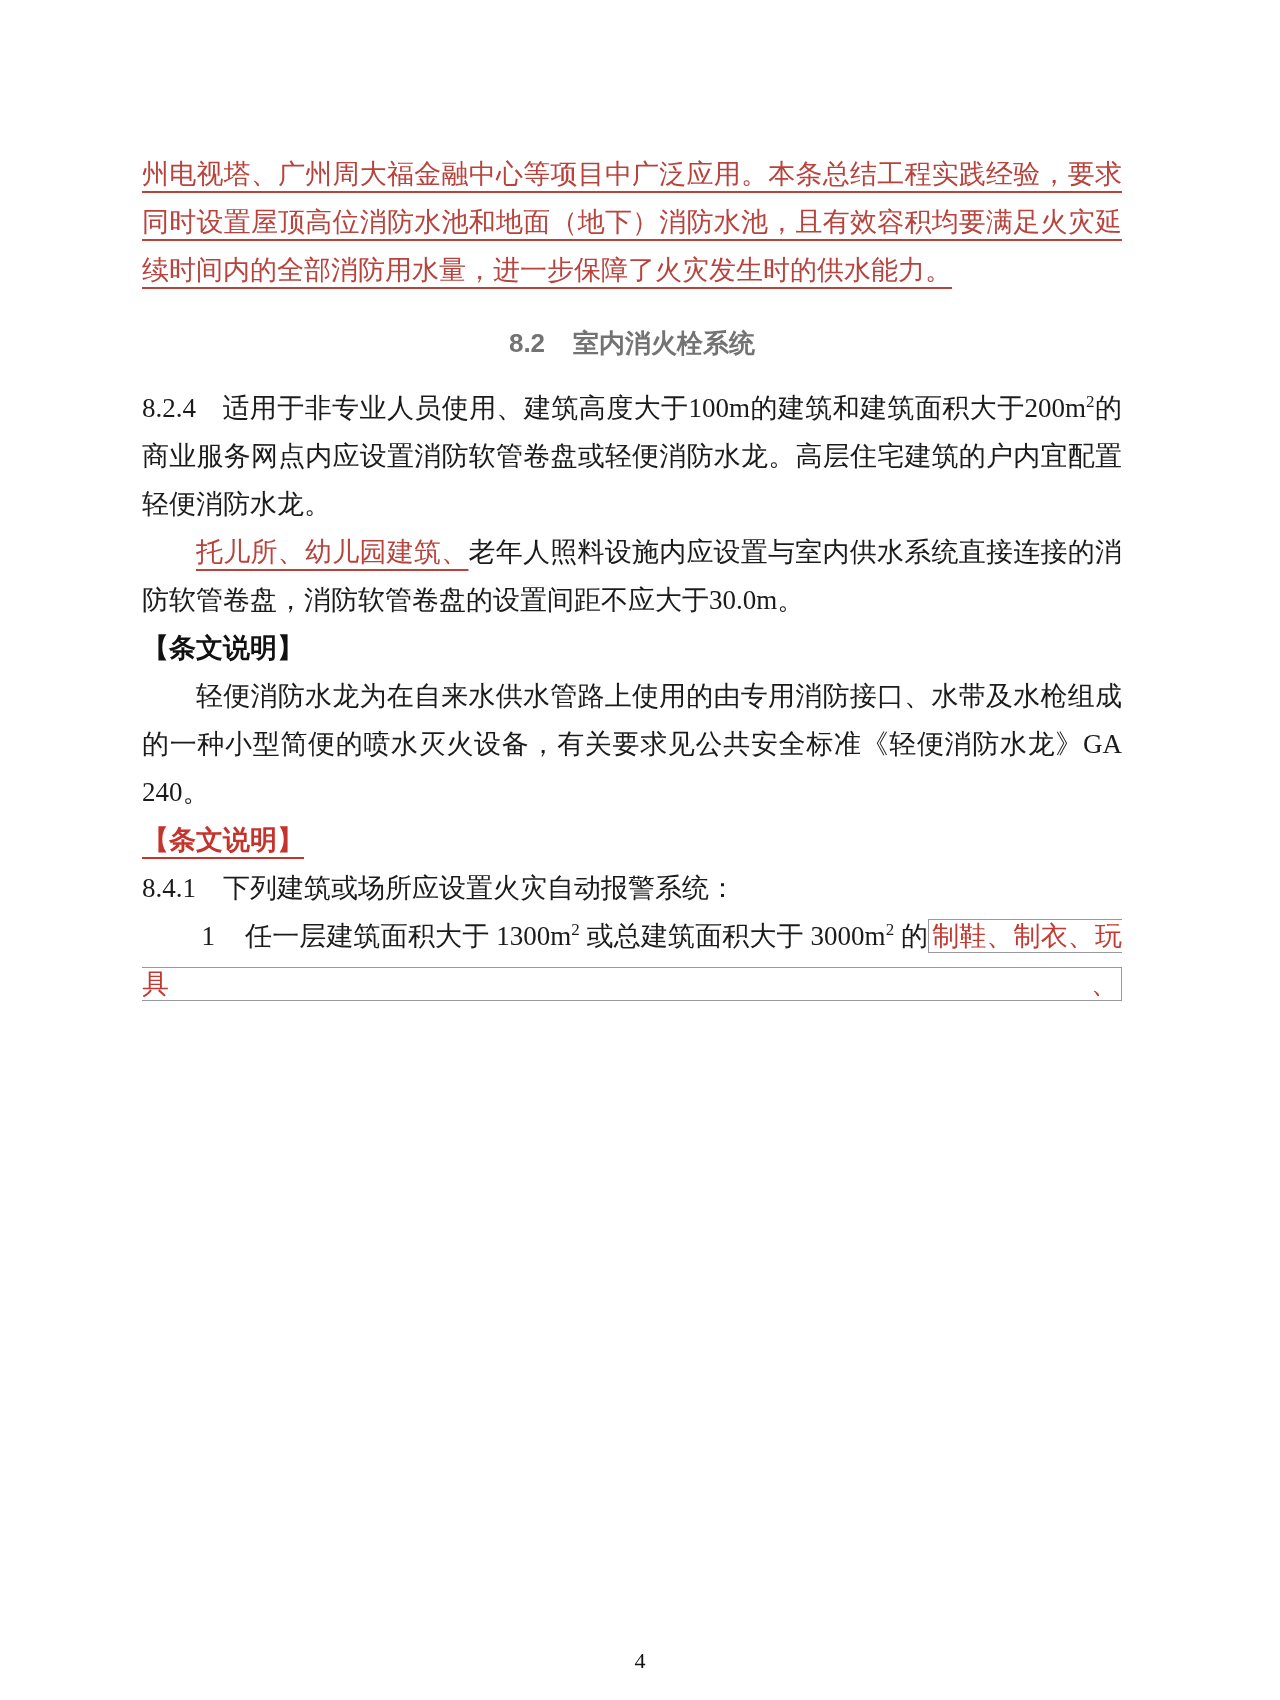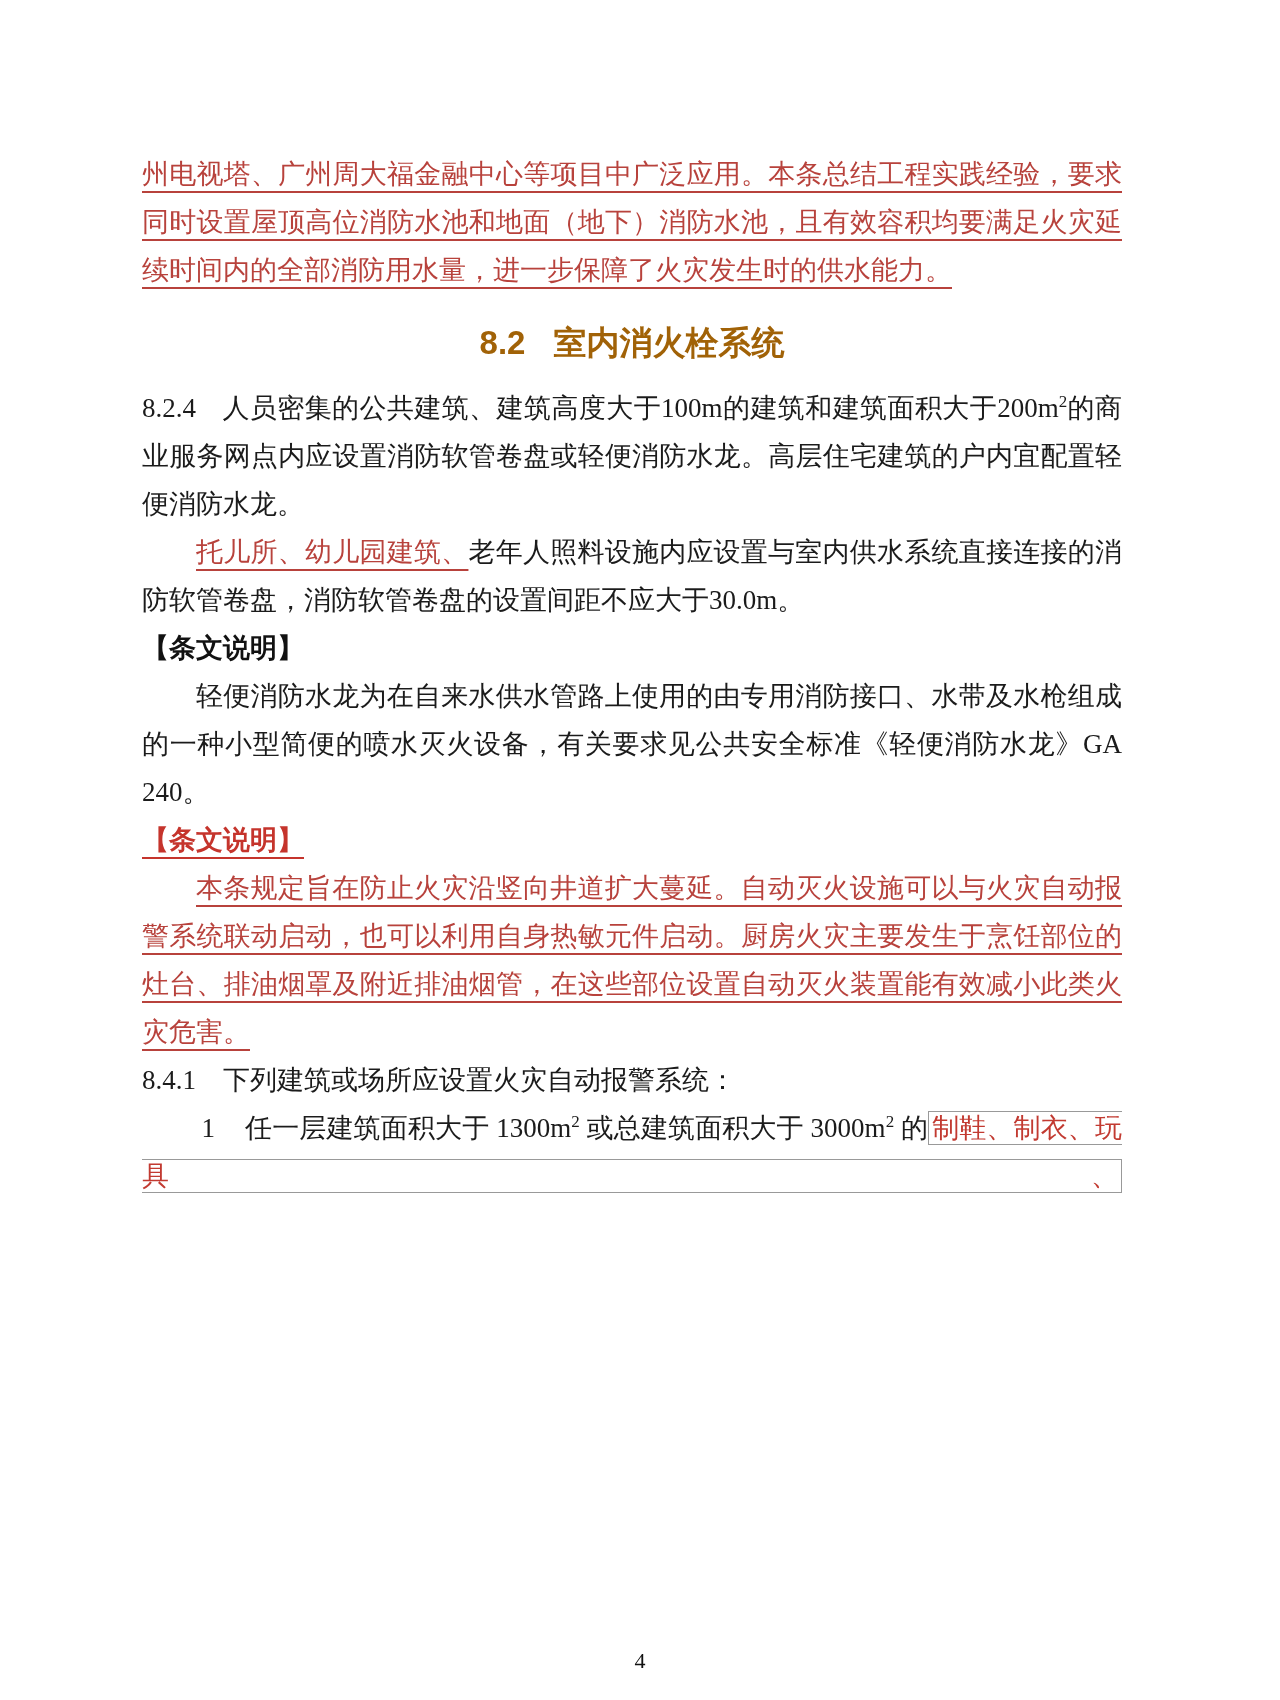"8.2 室内消火栓系统" .sec { color: #a16207 -> #737373; font-size: 33px -> 26px }
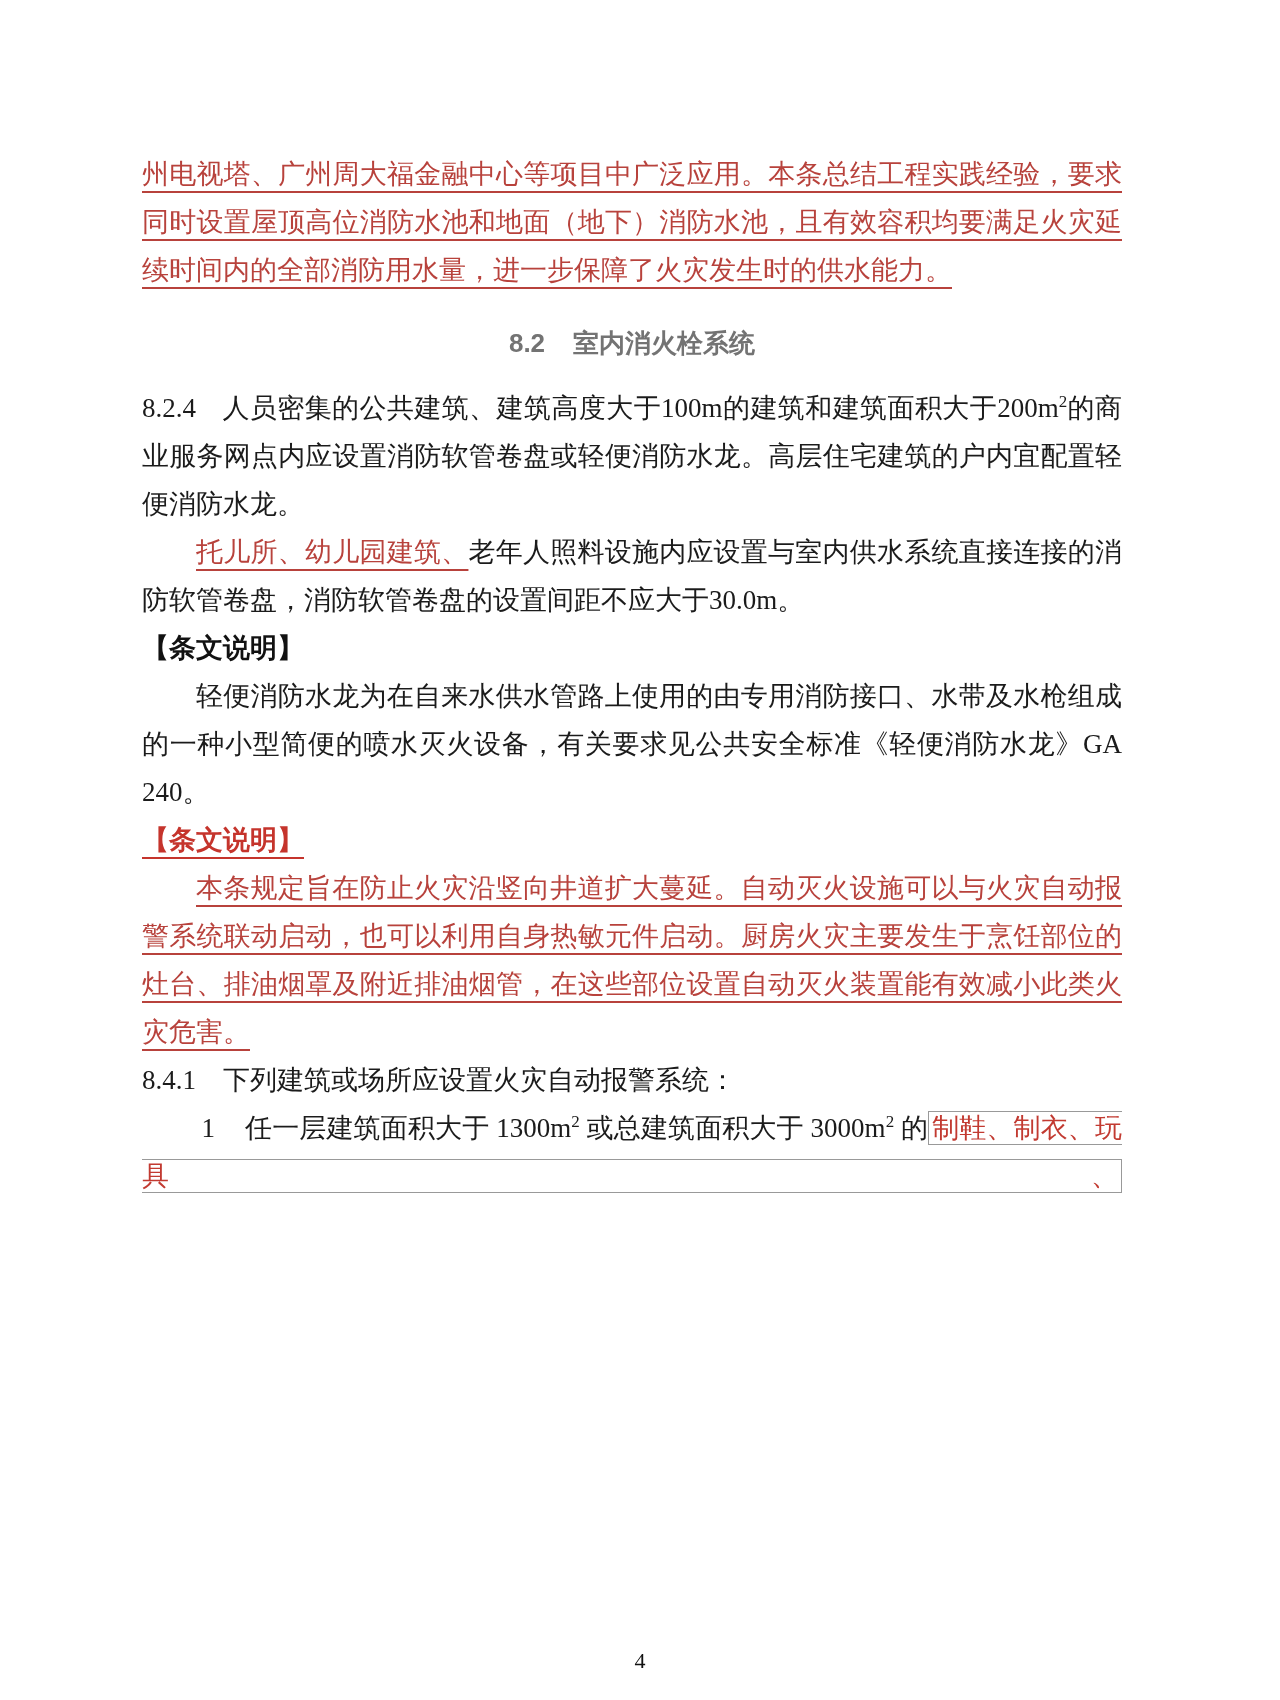"人员密集的公共建筑、建筑高度大于100m的建筑和建筑面积大于200m" span { text: 人员密集的公共建筑 -> 适用于非专业人员使用 }
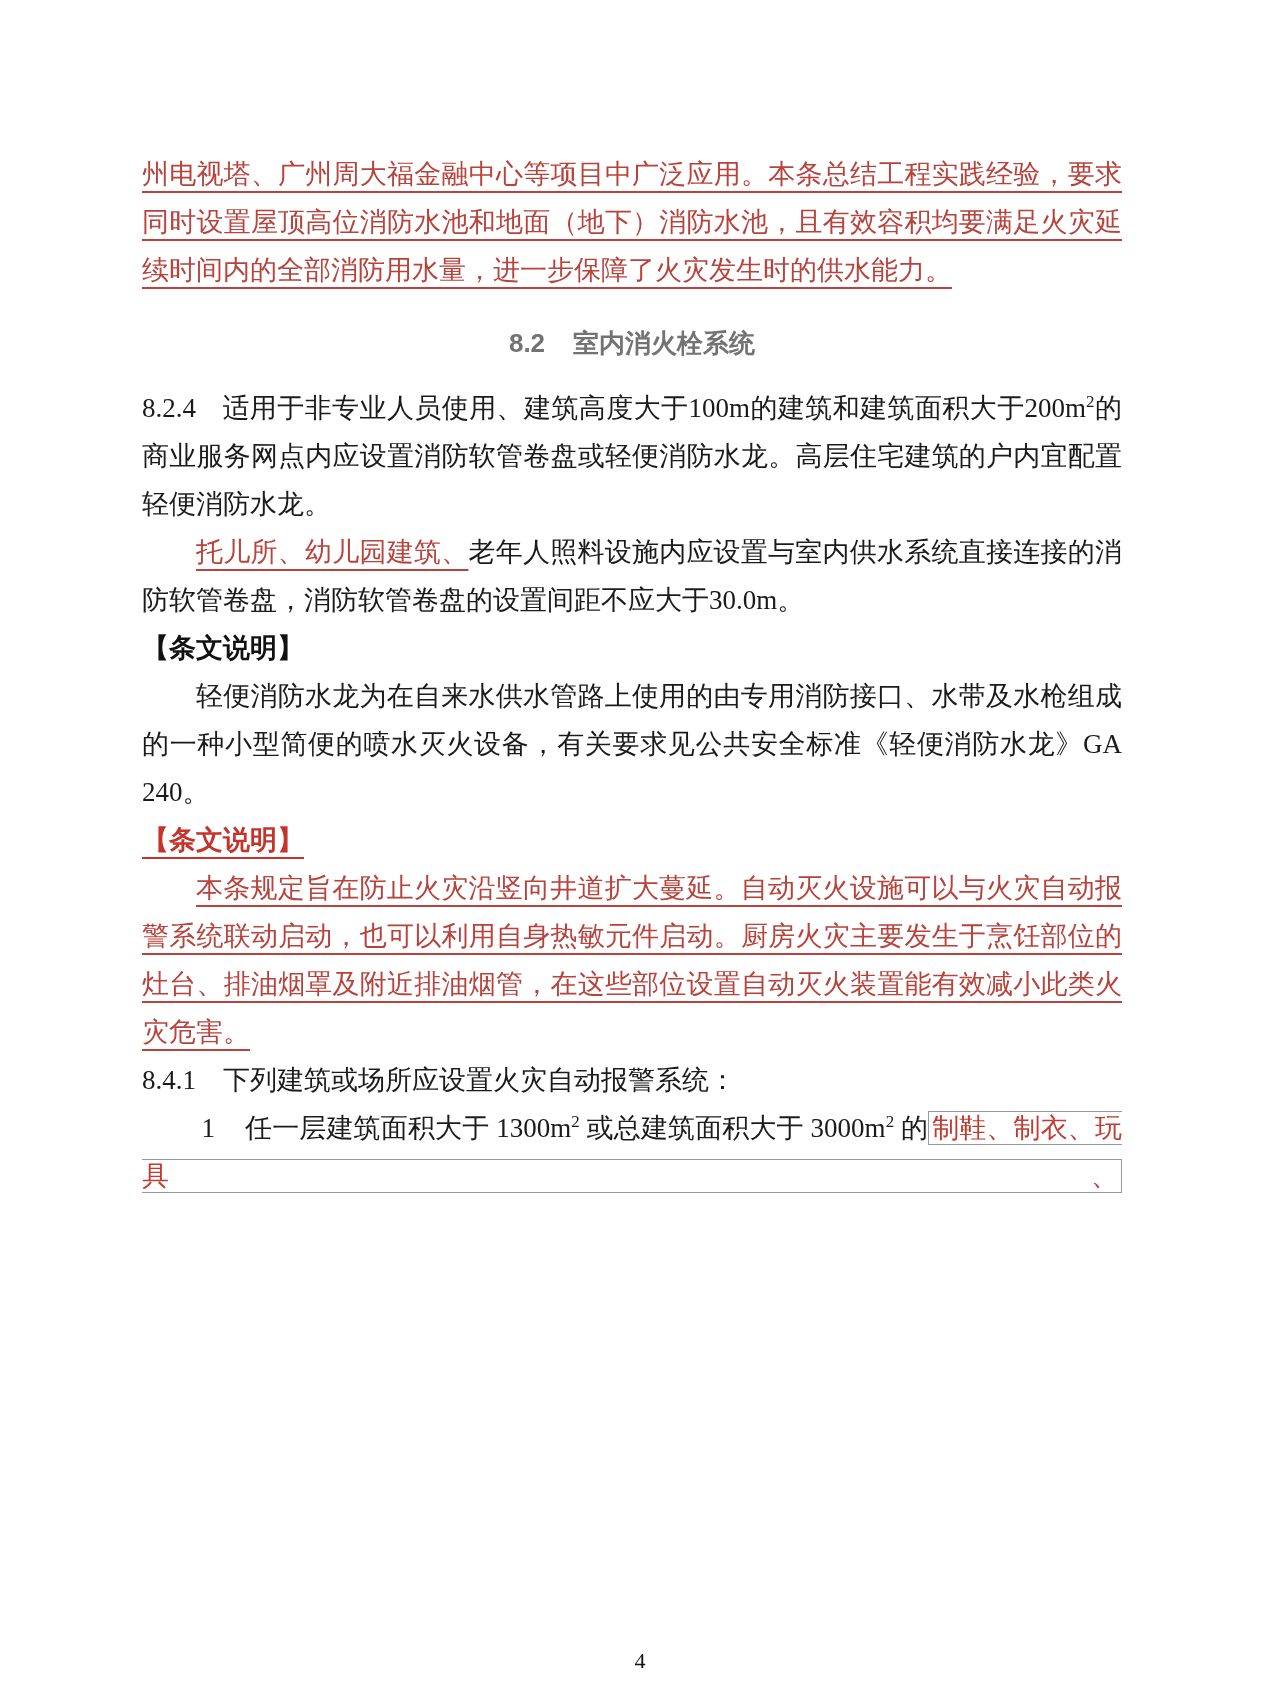"本条规定旨在防止火灾沿竖向井道扩大蔓延。自动灭火设施可以与火灾自动报警系统联动启" p.red-u { html: <p>本条规定旨在防止火灾沿竖向井道扩大蔓延。自动灭火设施可以与火灾自动报警系统联动启动，也可以利用自身热敏元件启动。厨房火灾主要发生于烹饪部位的灶台、排油烟罩及附近排油烟管，在这些部位设置自动灭火装置能有效减小此类火灾危害。</p> -> none }
